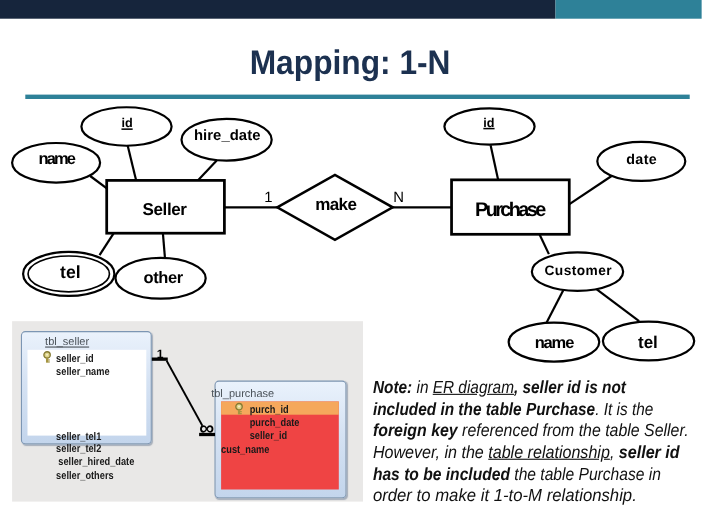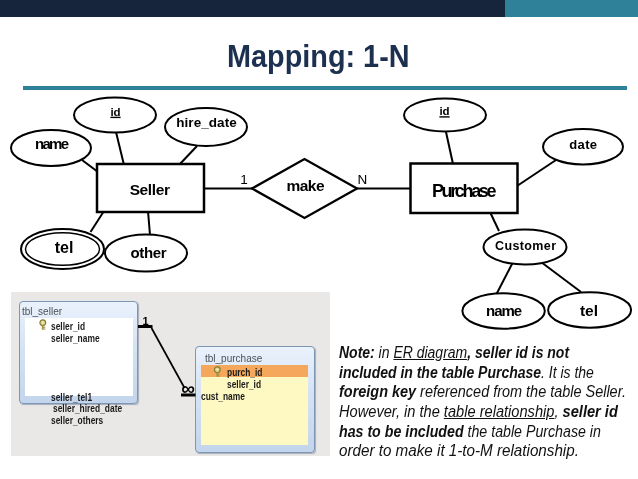"tbl_seller" div.abs { left: 22px -> 41px; text-decoration: none -> underline }
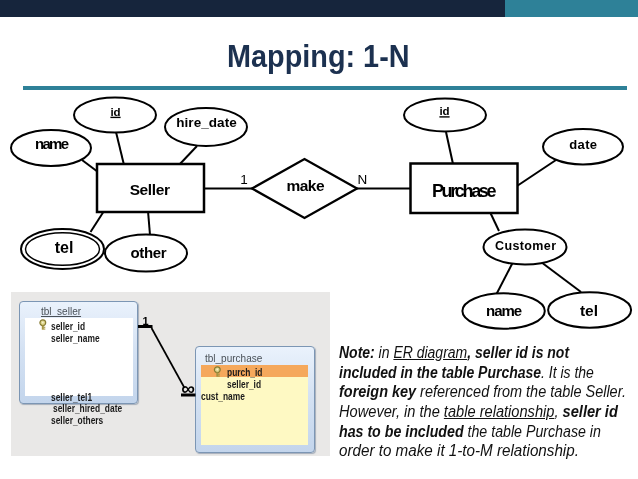"tbl_purchase" div.abs { left: 205px -> 192px }
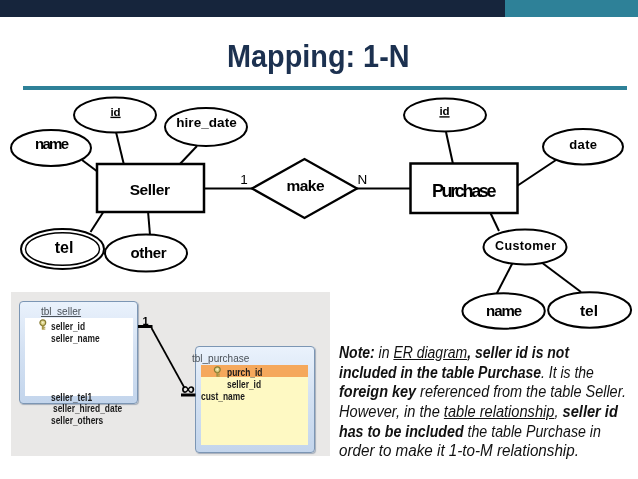"purch_id" div.abs { background: #fef9c3 -> #ef4444 }
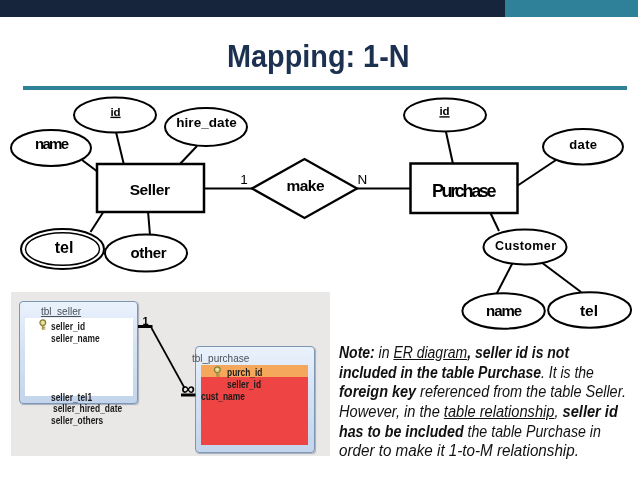"purch_date" div { html: none -> <div><span>purch_date</span></div> }
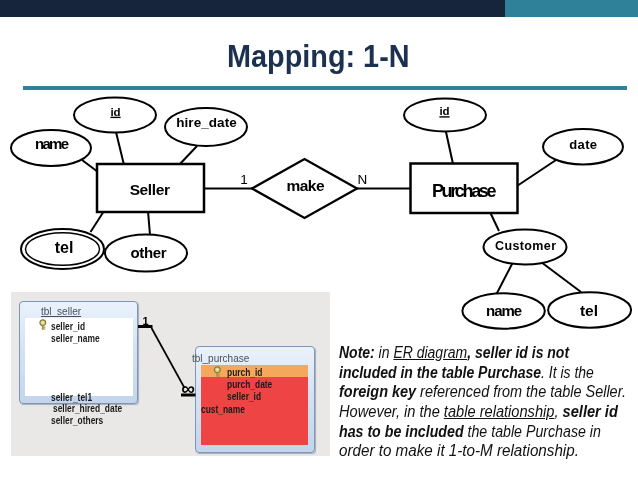"seller_tel2" div { html: none -> <div><span>seller_tel2</span></div> }
